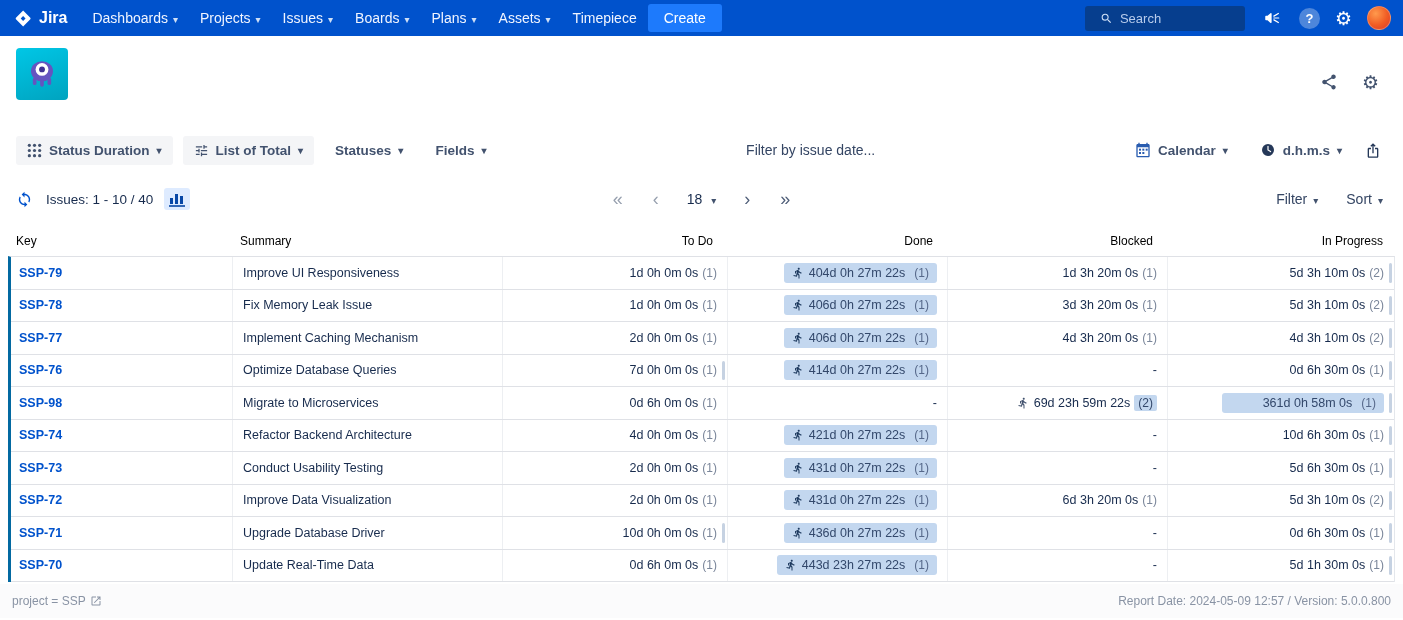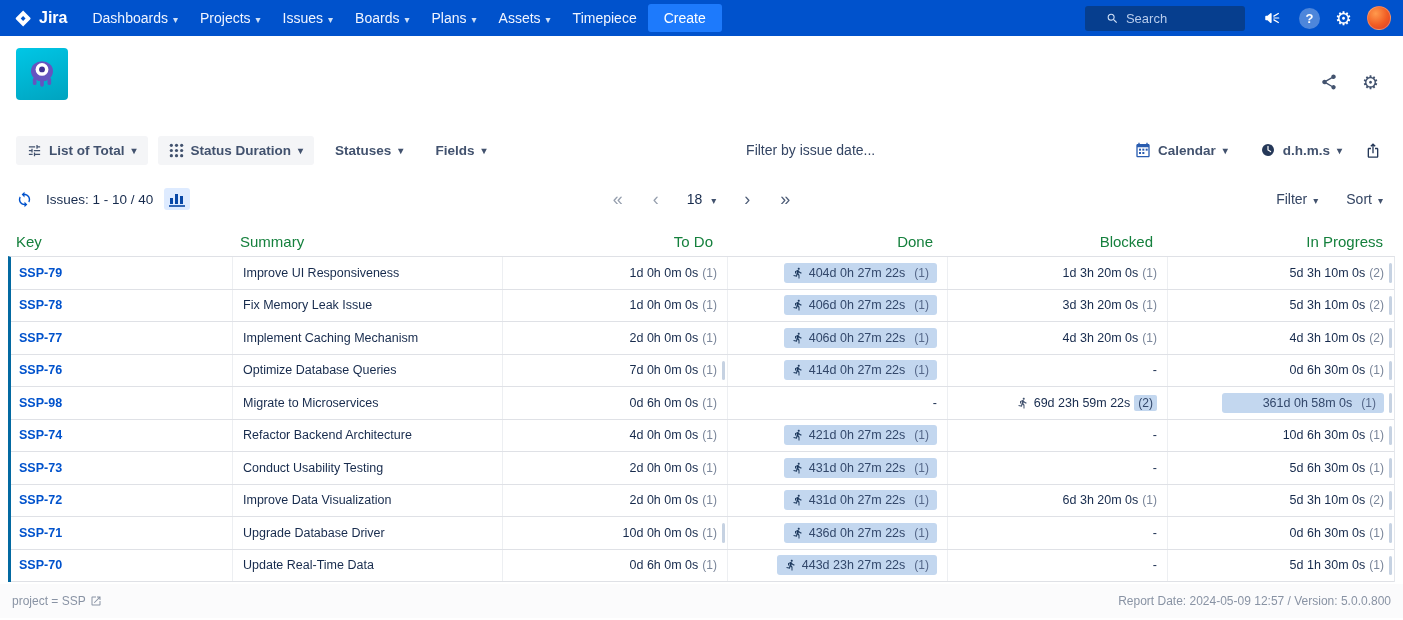"Search" .search-box { padding: 0 21px -> 0 15px }
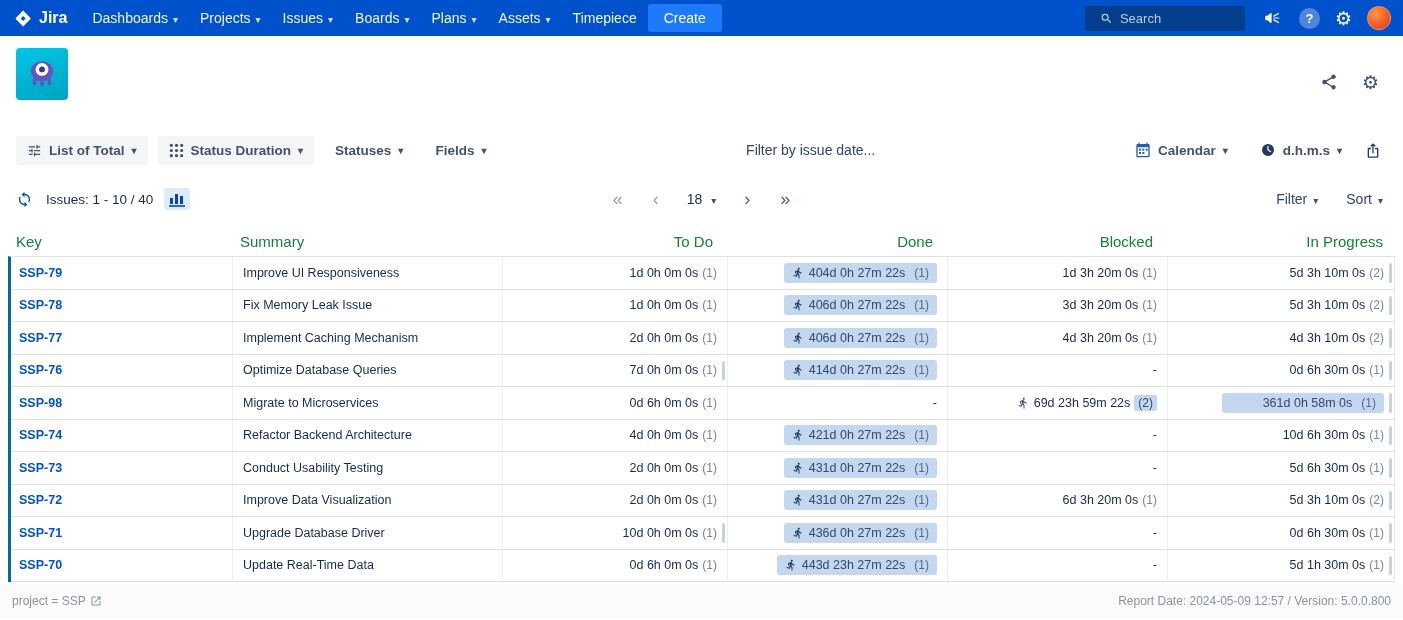"List of Total" button.tbtn { order: before "Status Duration" -> after "Status Duration" }
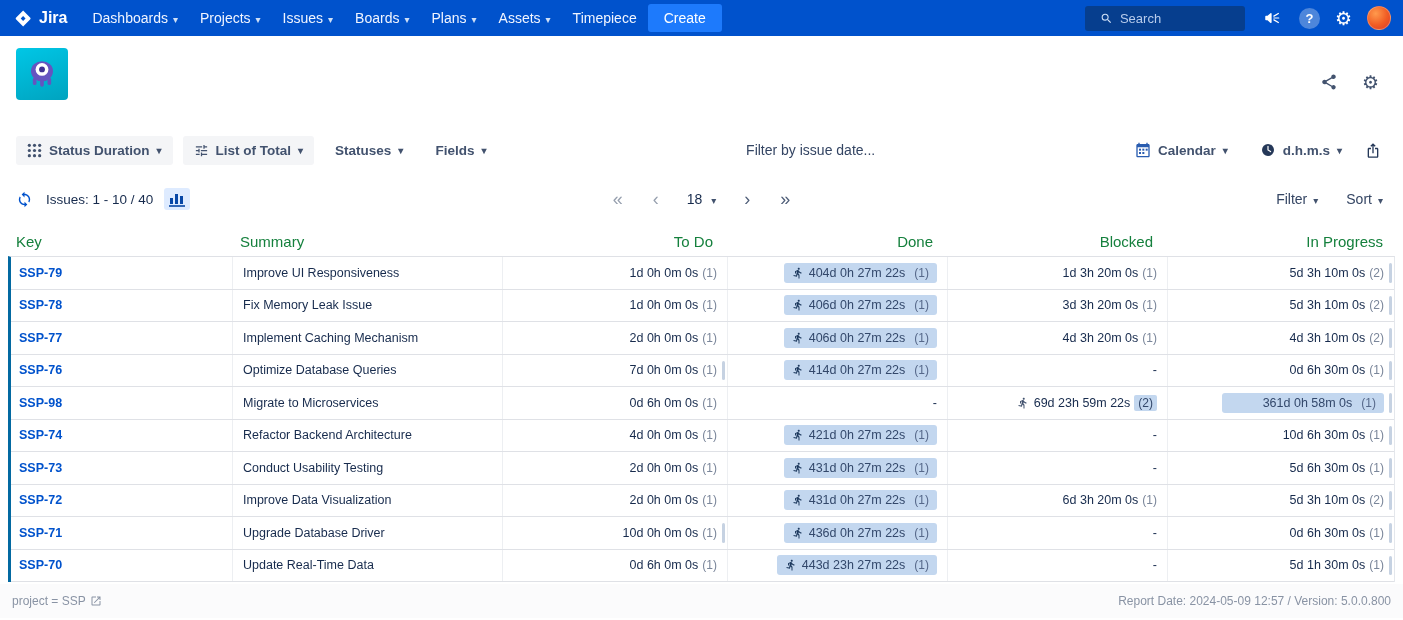"Key" .hcell { color: #15803d -> #000000; font-size: 15px -> 12px }
